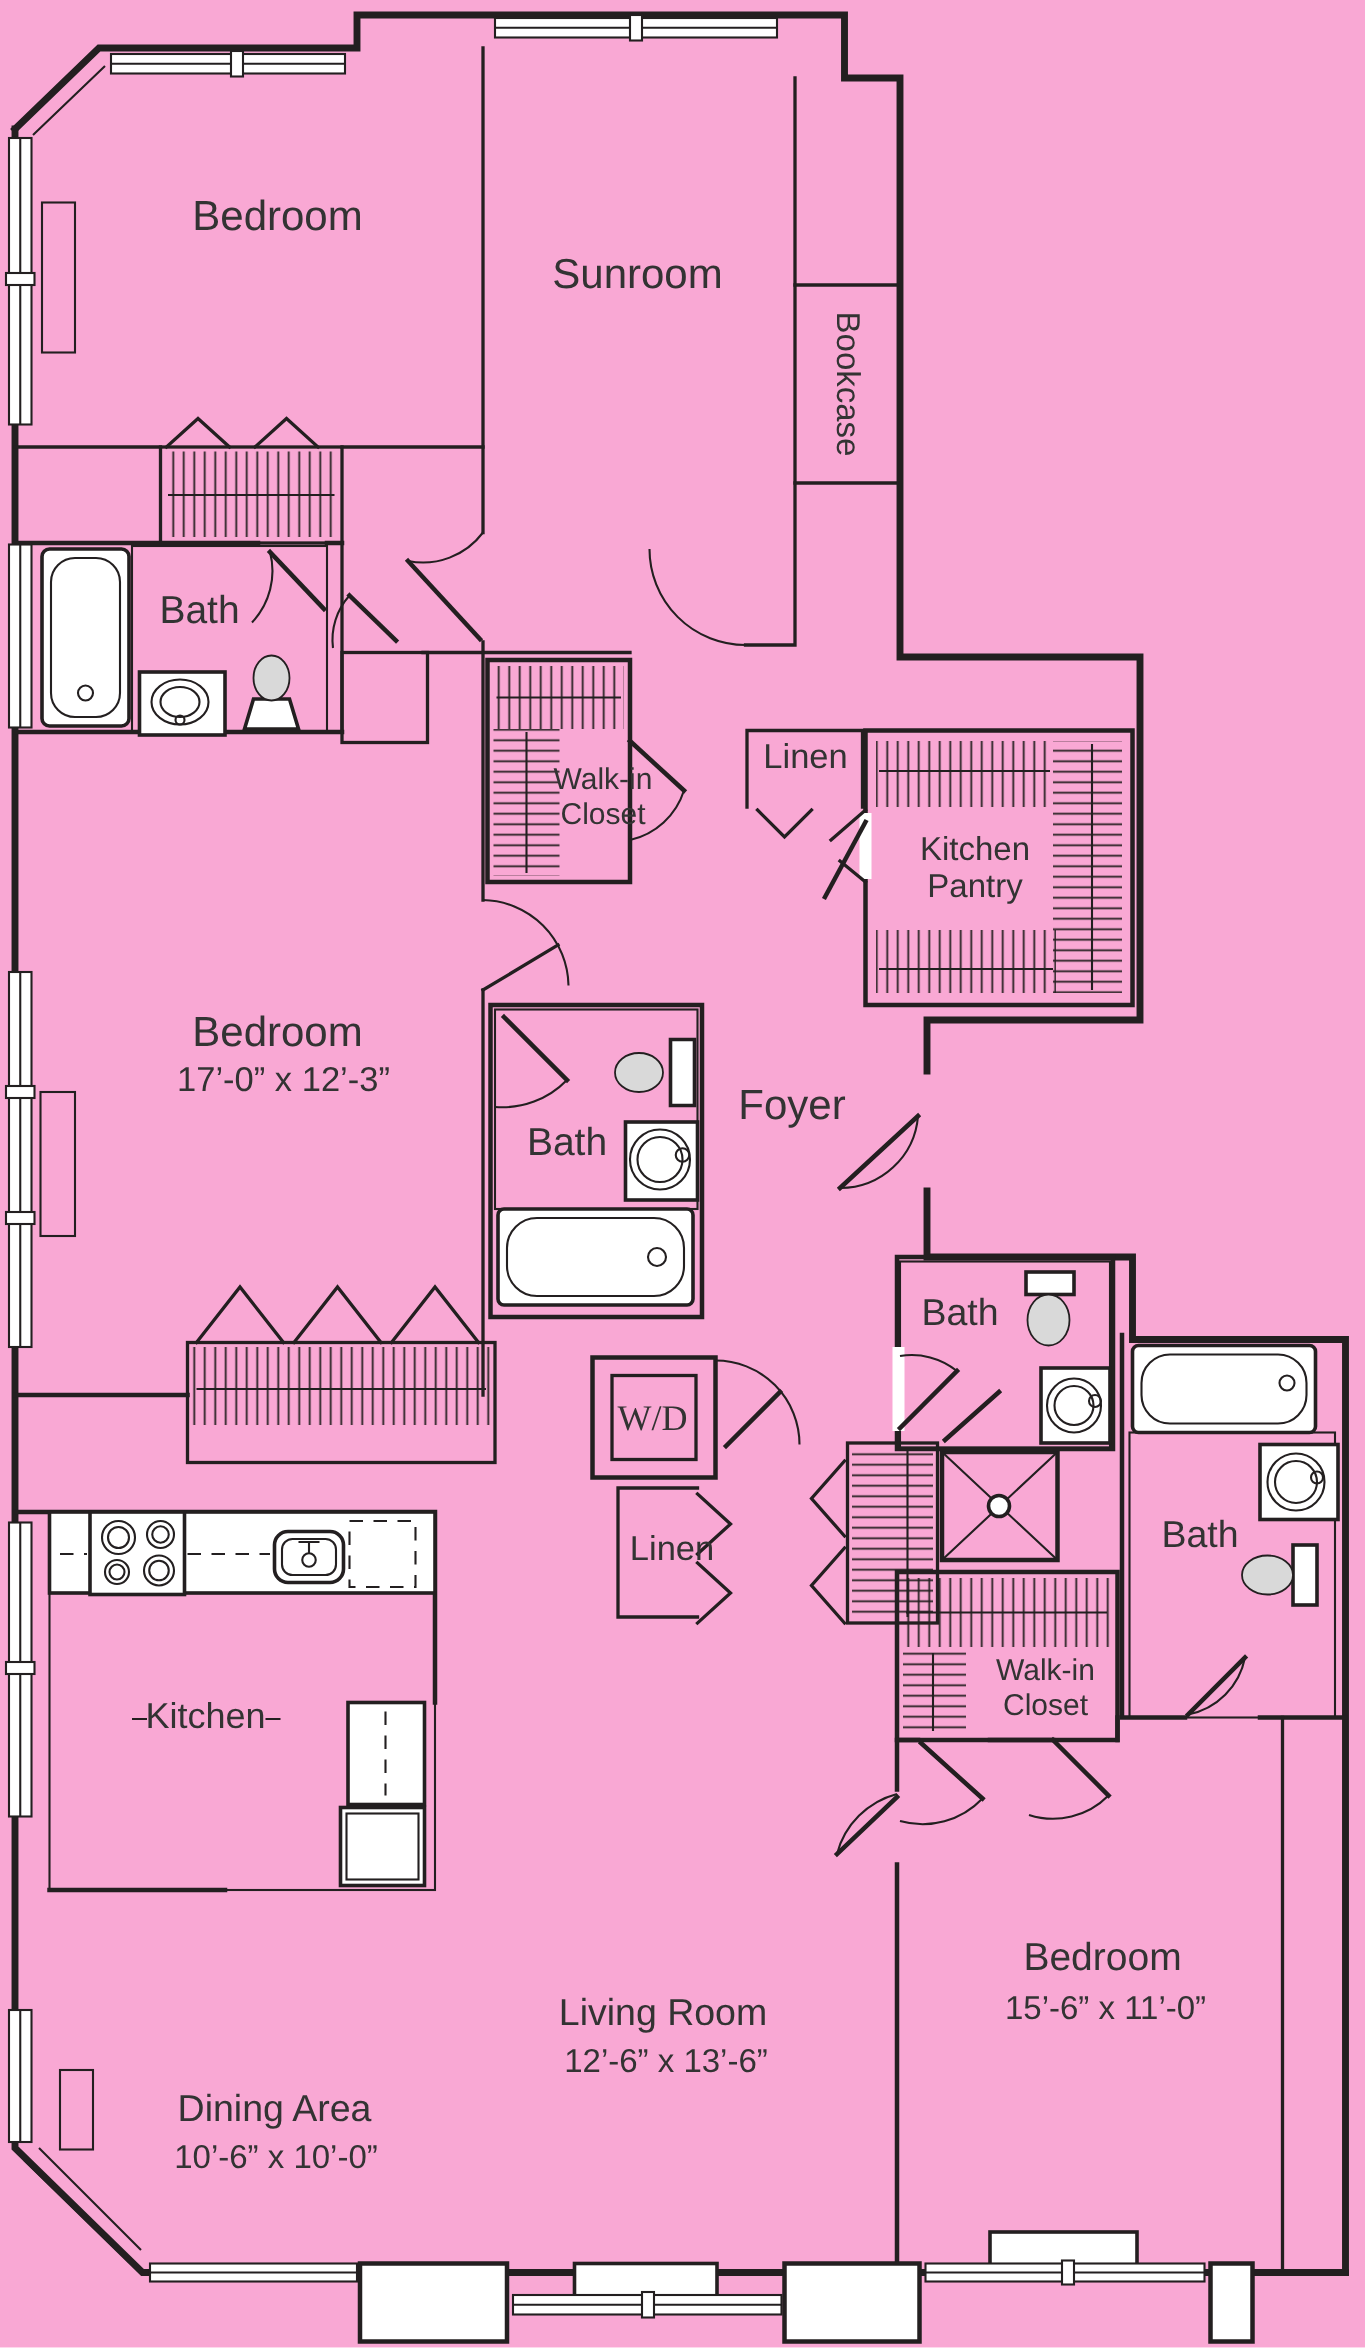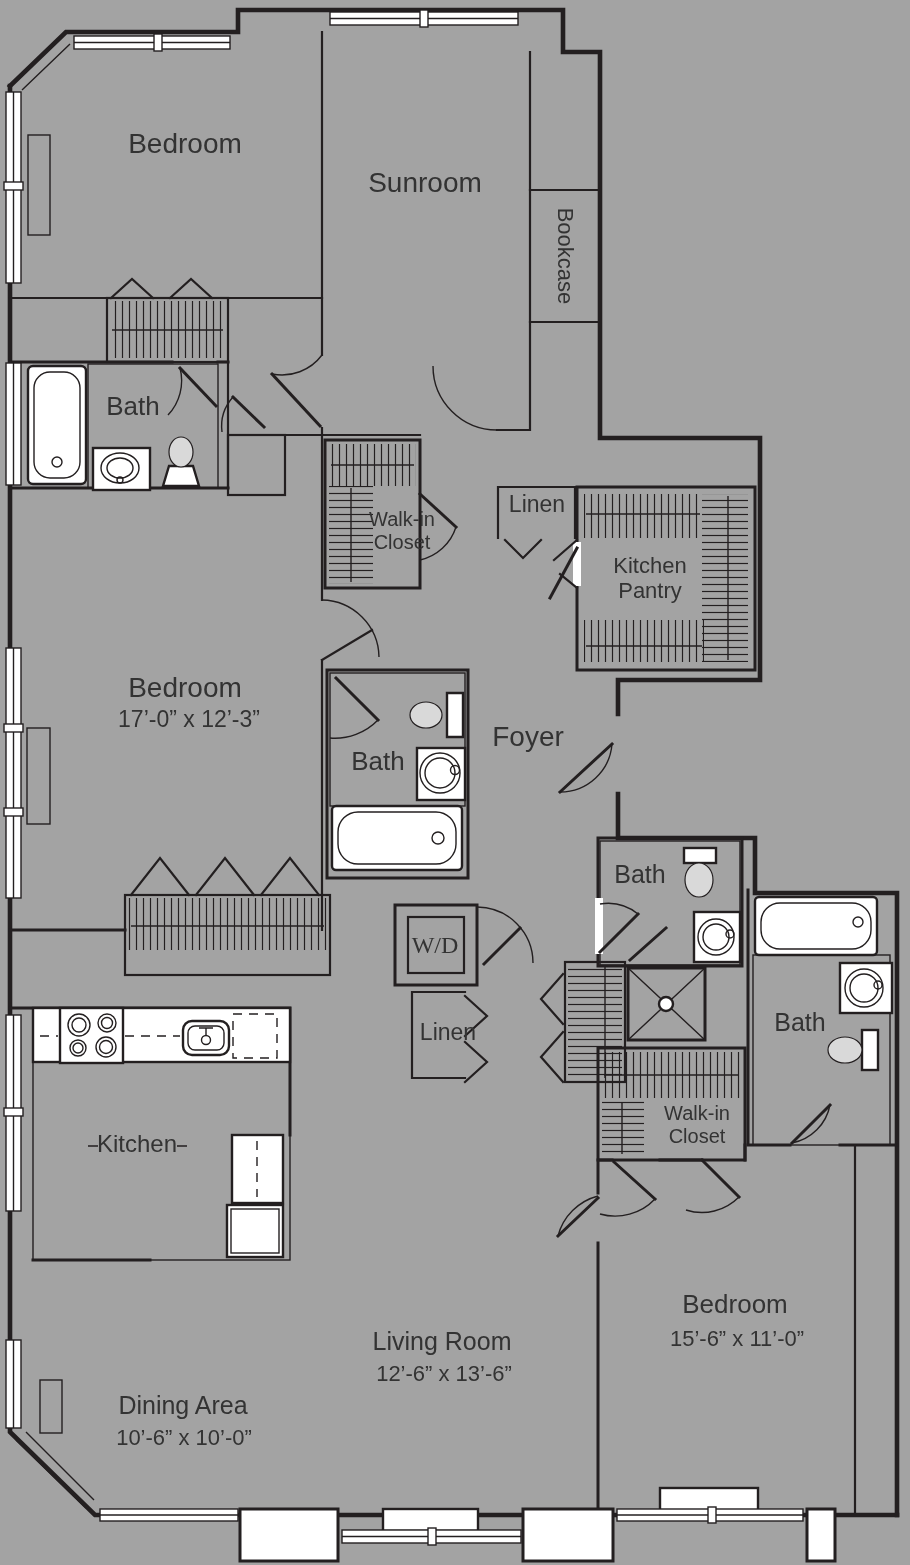"Bedroom" .stage { background: #a3a3a3 -> #f9a8d4 }
